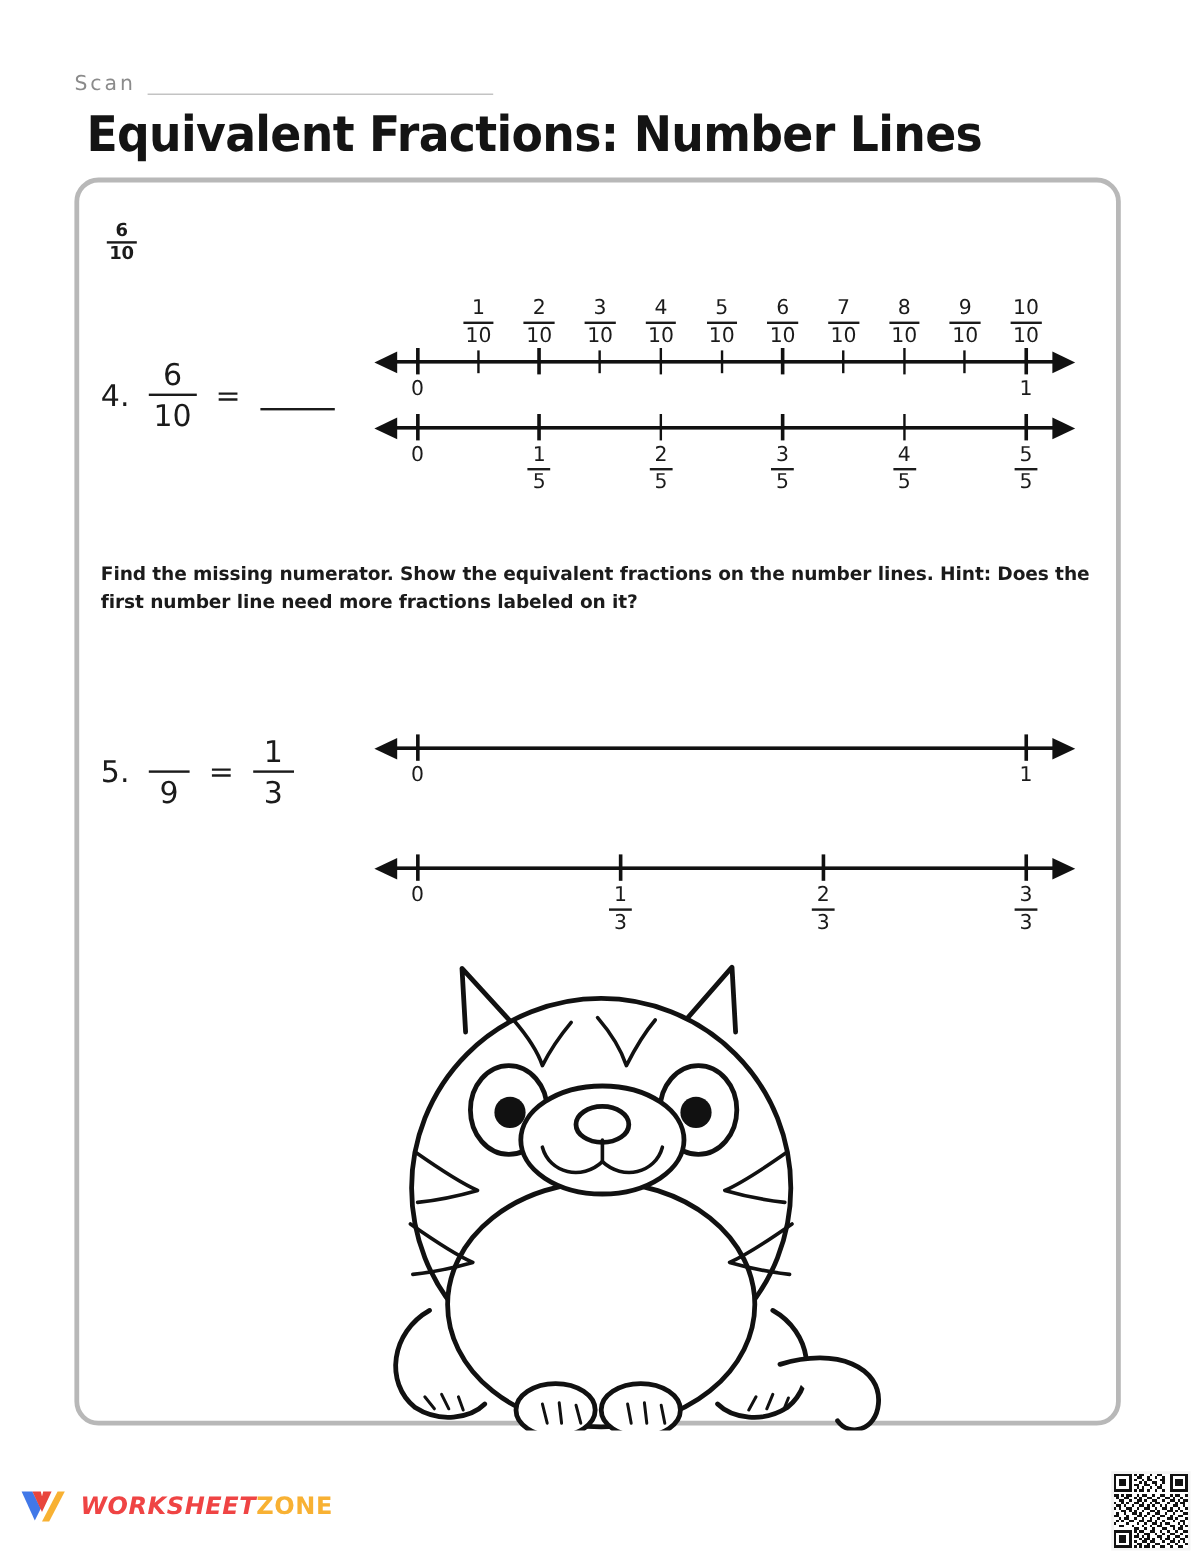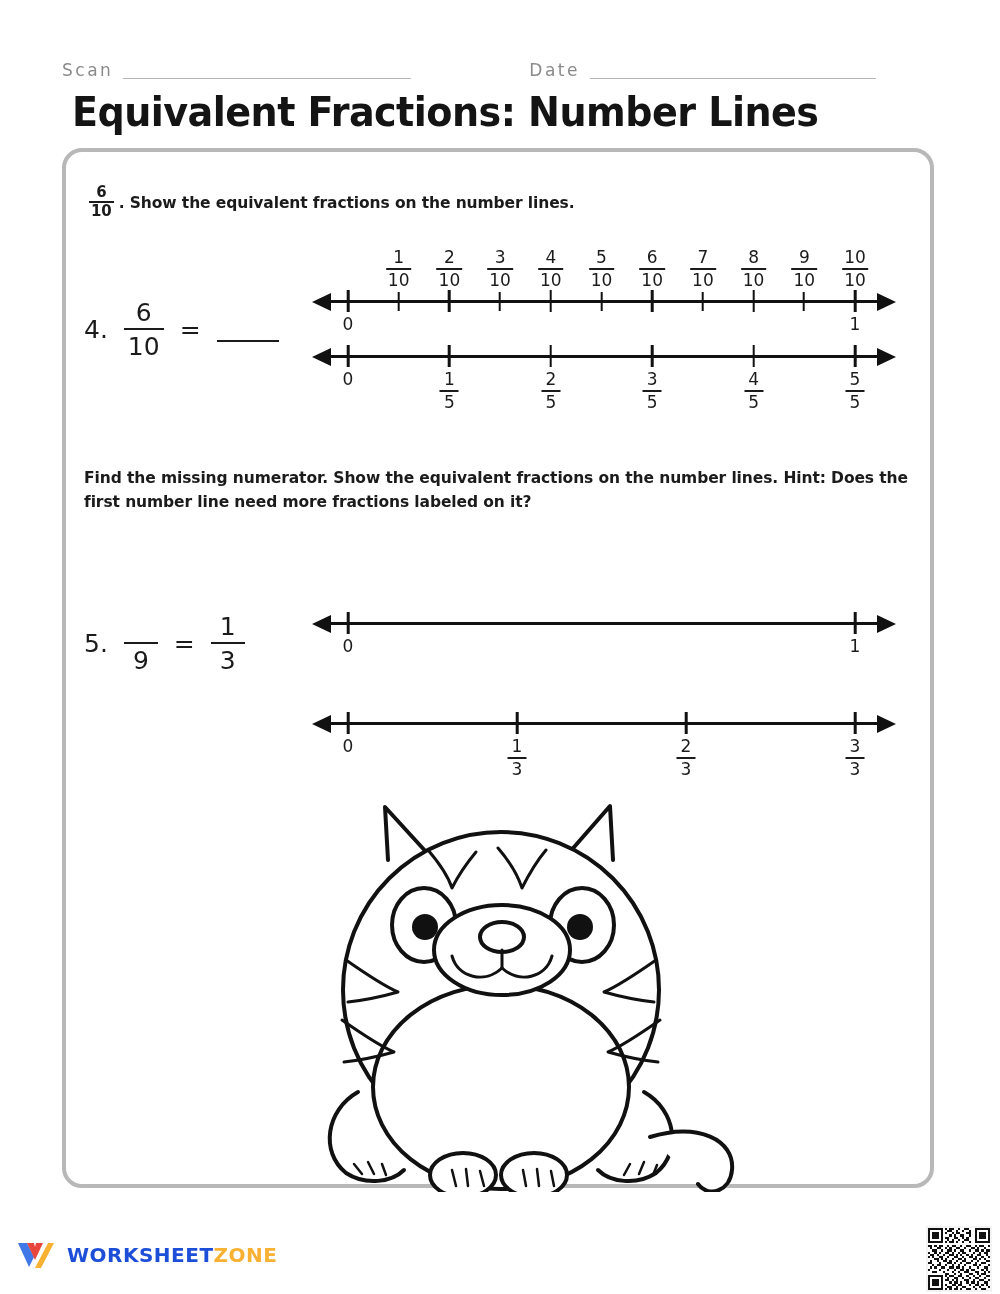"Date" span.date-wrap { html: <span> <span>Date</span> <span></span> </span> -> none }
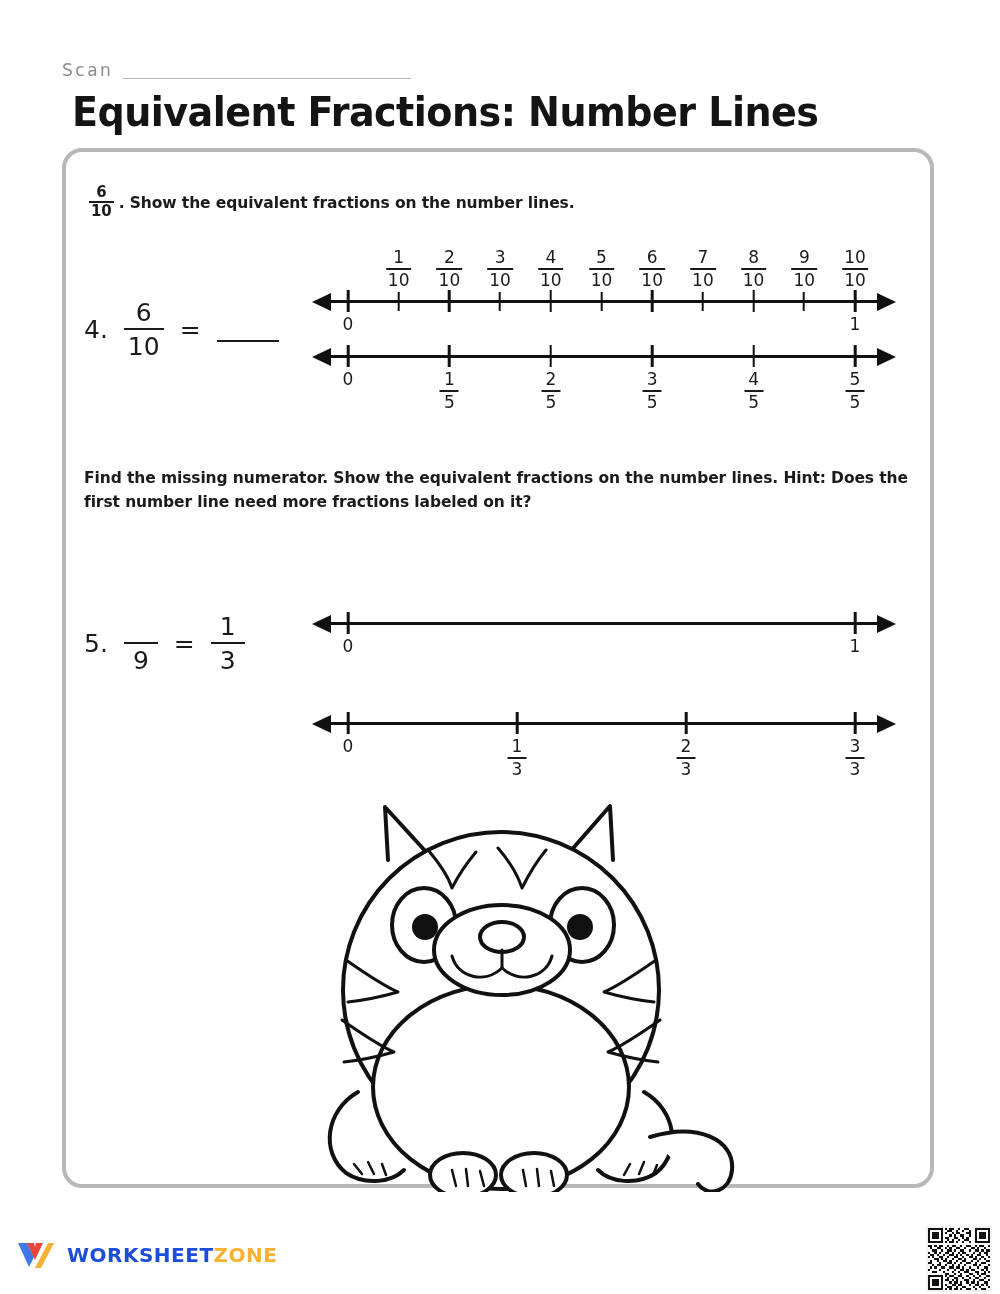". Show the equivalent fractions" span { html: <span>. Show the equivalent fractions on the number lines.</span> -> none }
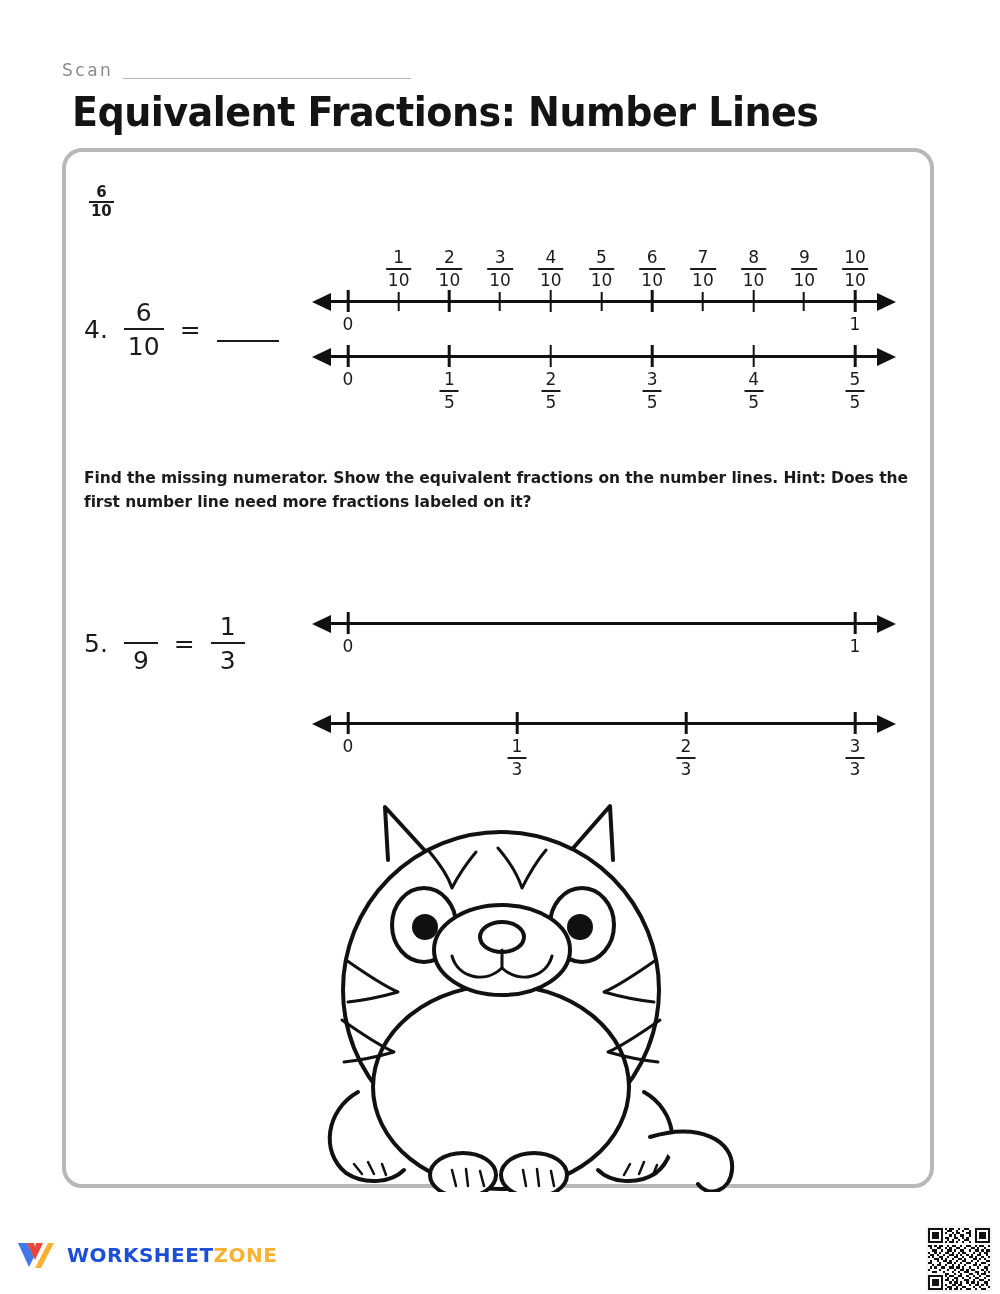"WORKSHEET" .logo-ws { color: #1d4ed8 -> #ef4444; font-style: none -> italic }
